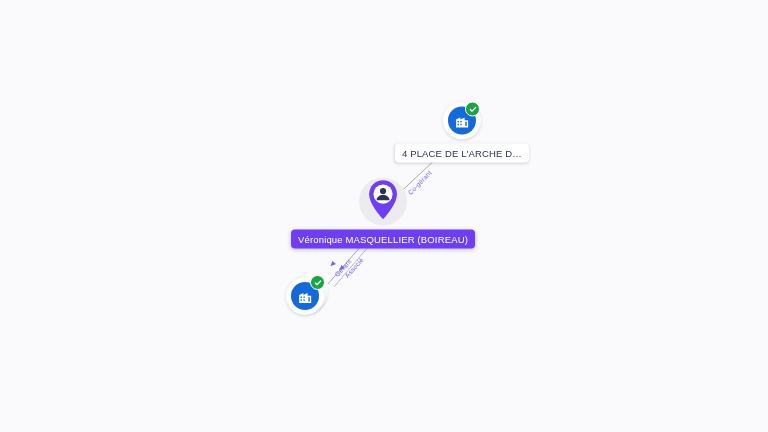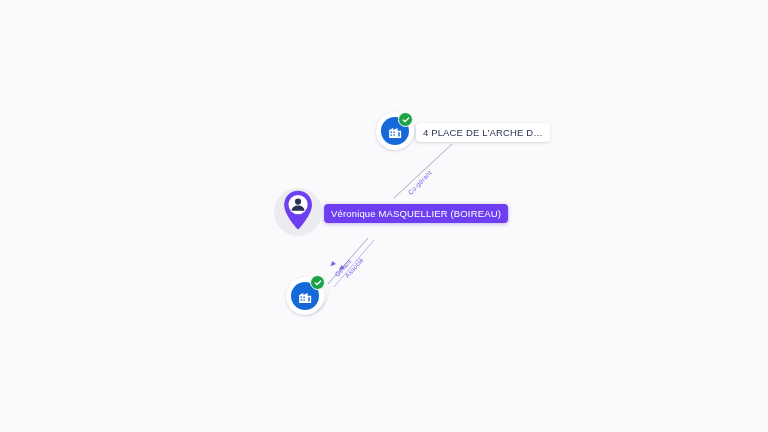"4 PLACE DE L'ARCHE D…" .node-inner { flex-direction: row -> column }
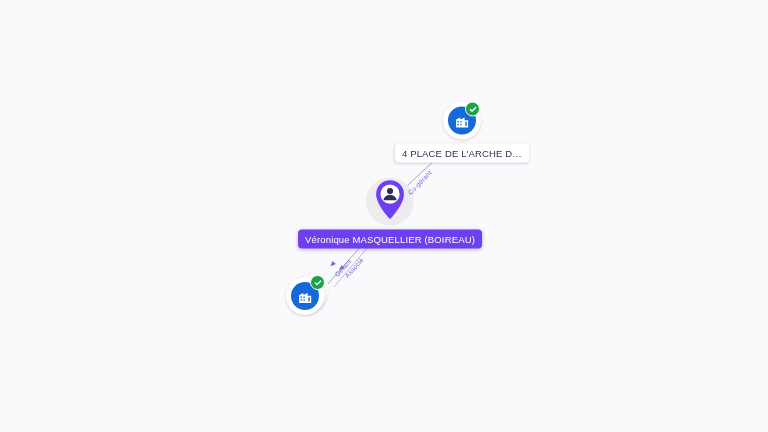"Véronique MASQUELLIER (BOIREAU)" div.node-inner { left: 7px -> 0 }
